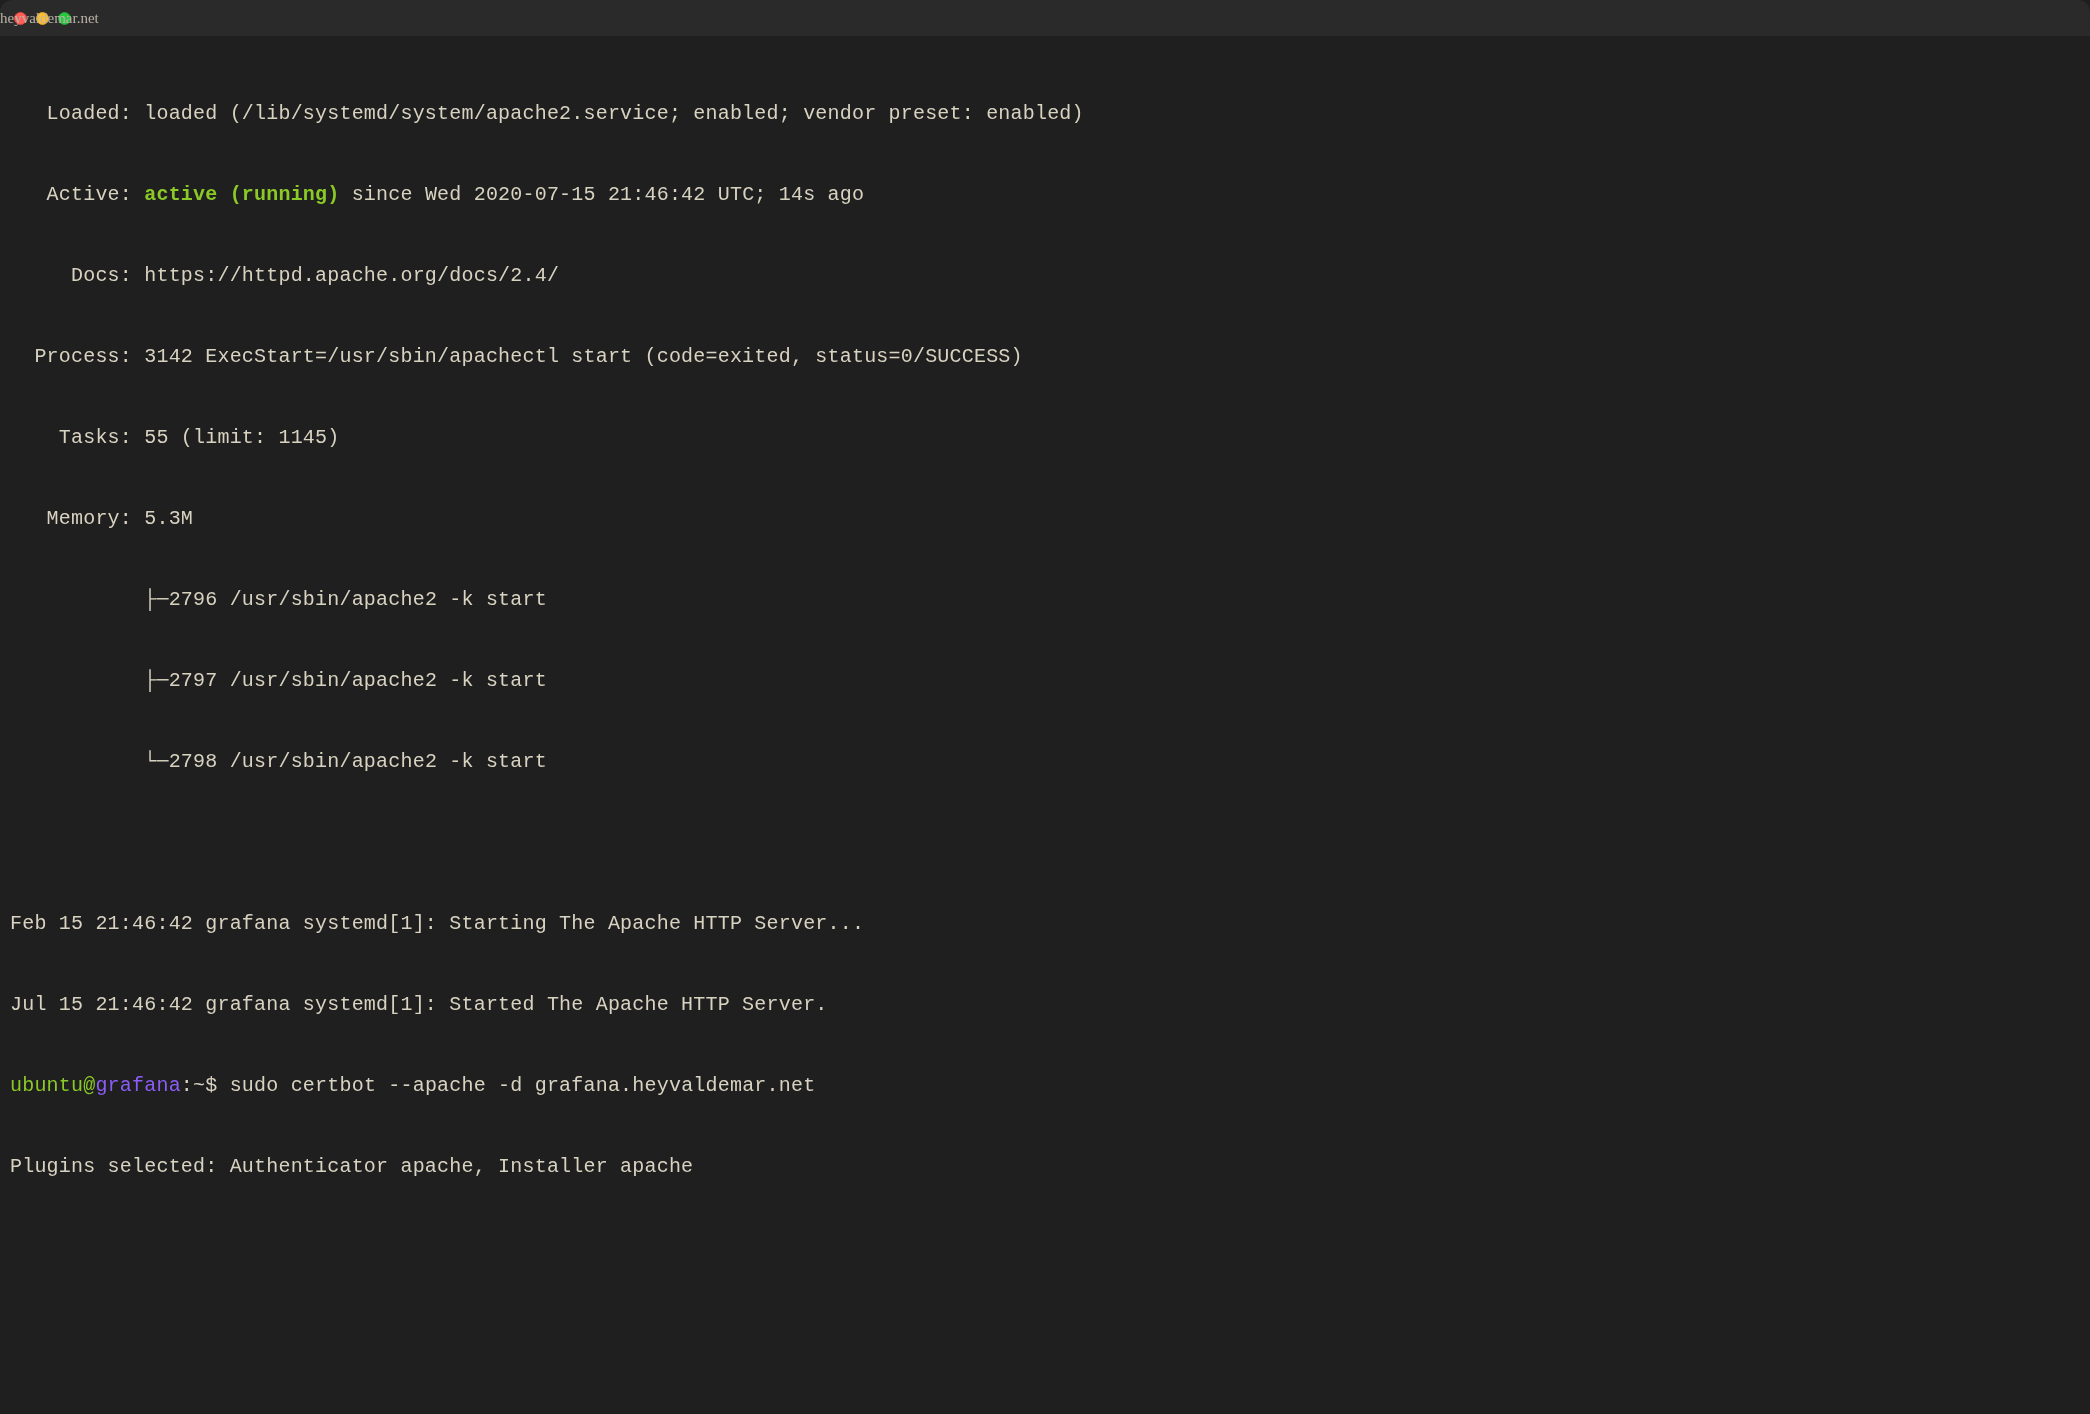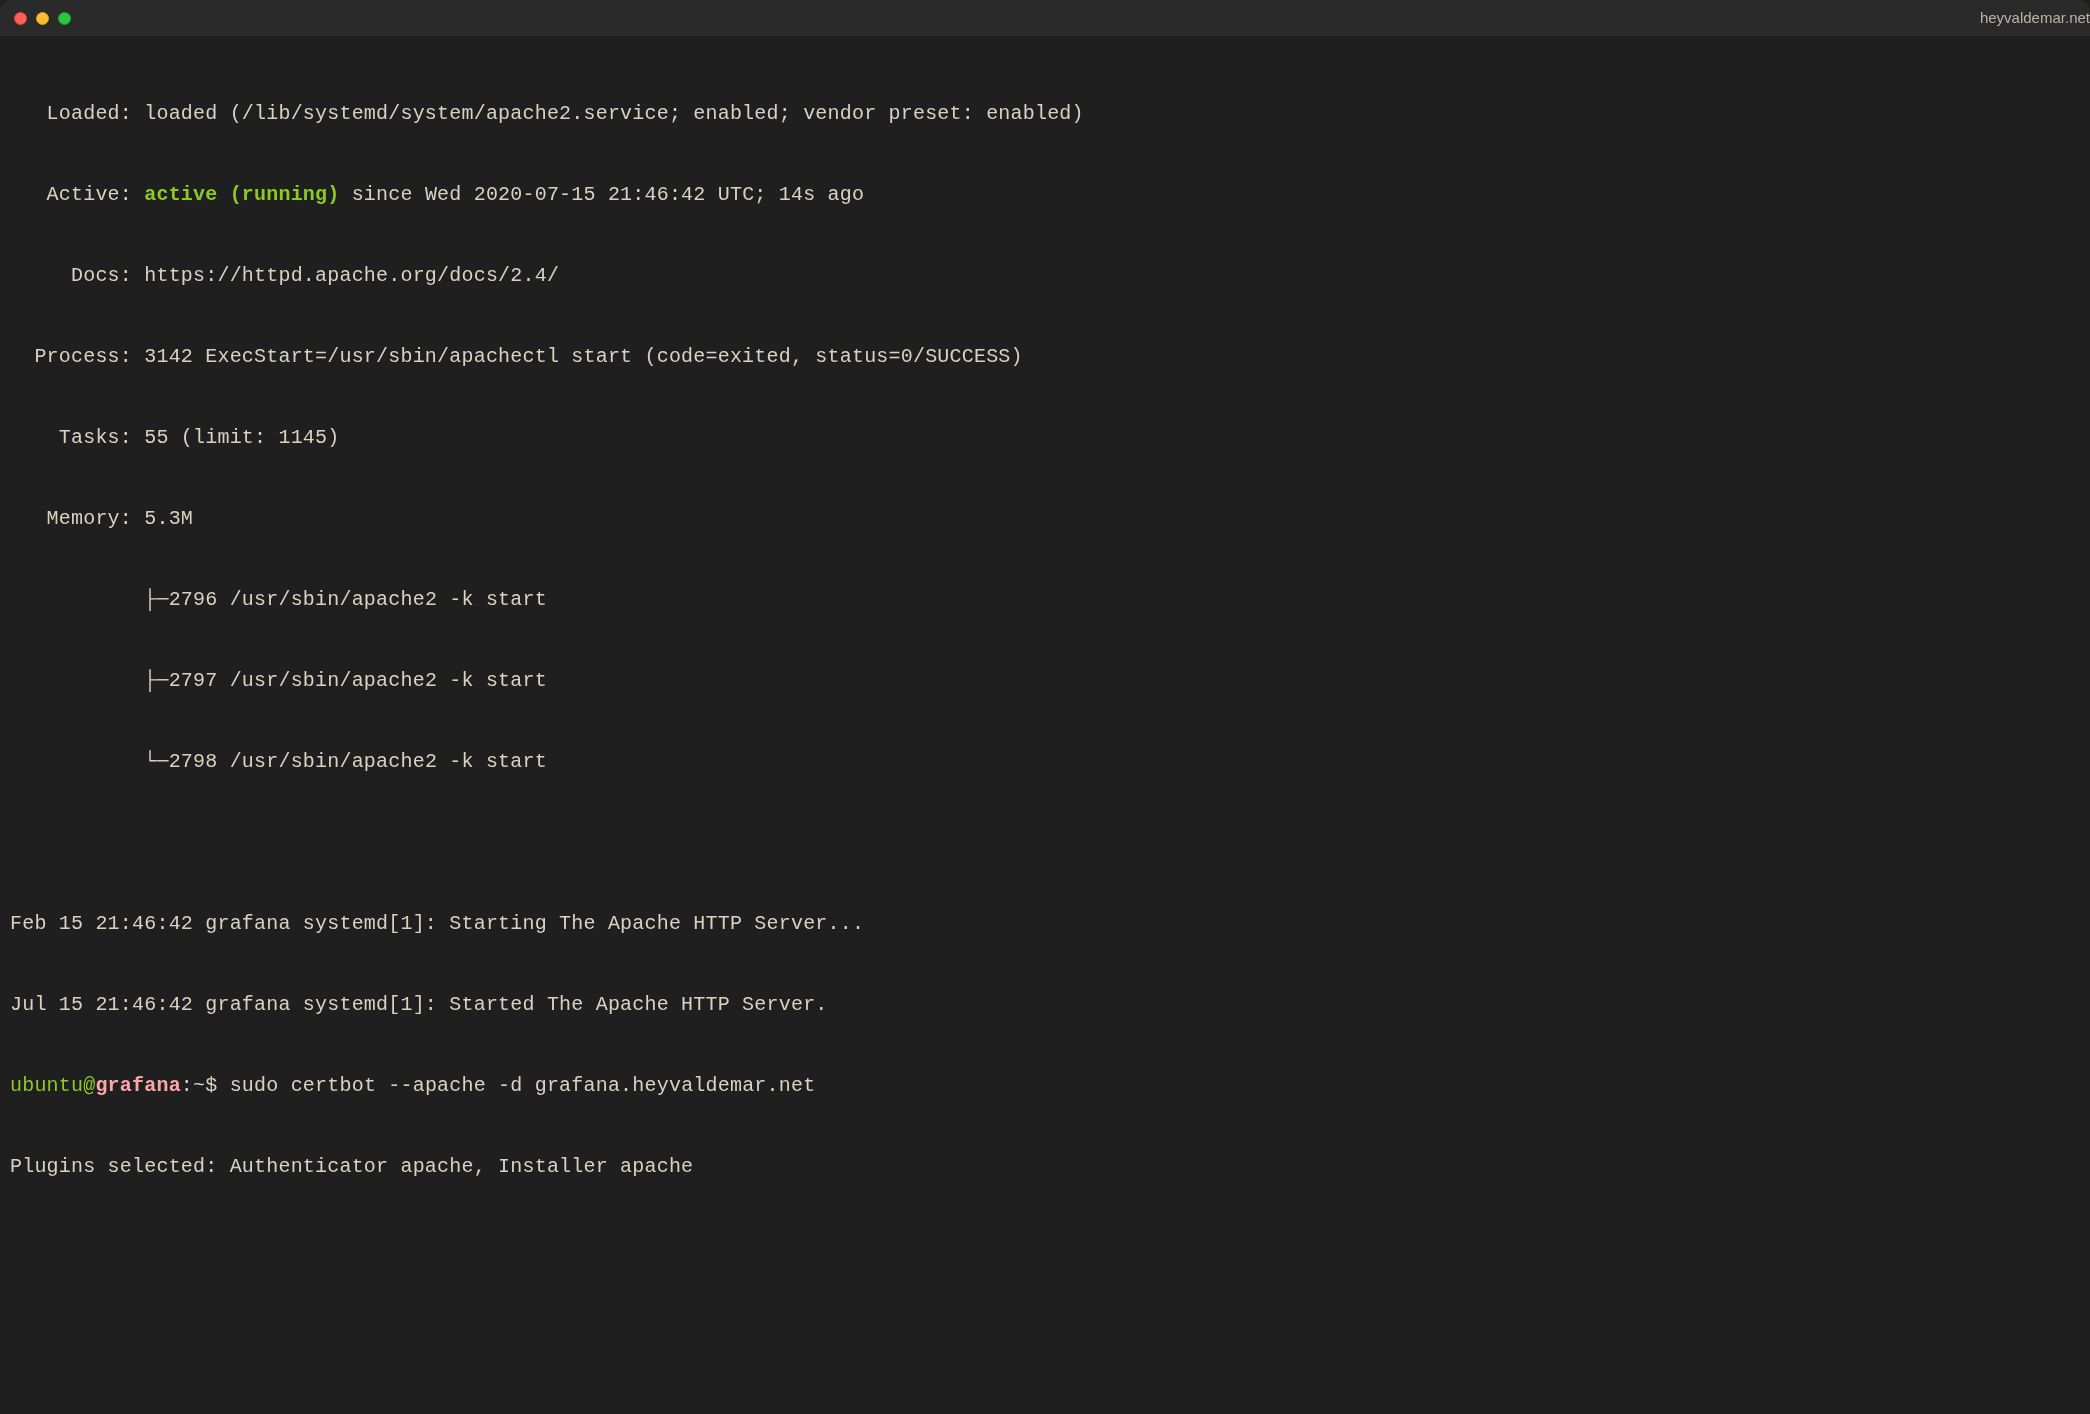"heyvaldemar.net" .title { font-family: Liberation Sans, sans-serif -> Liberation Serif, serif; text-align: right -> left }
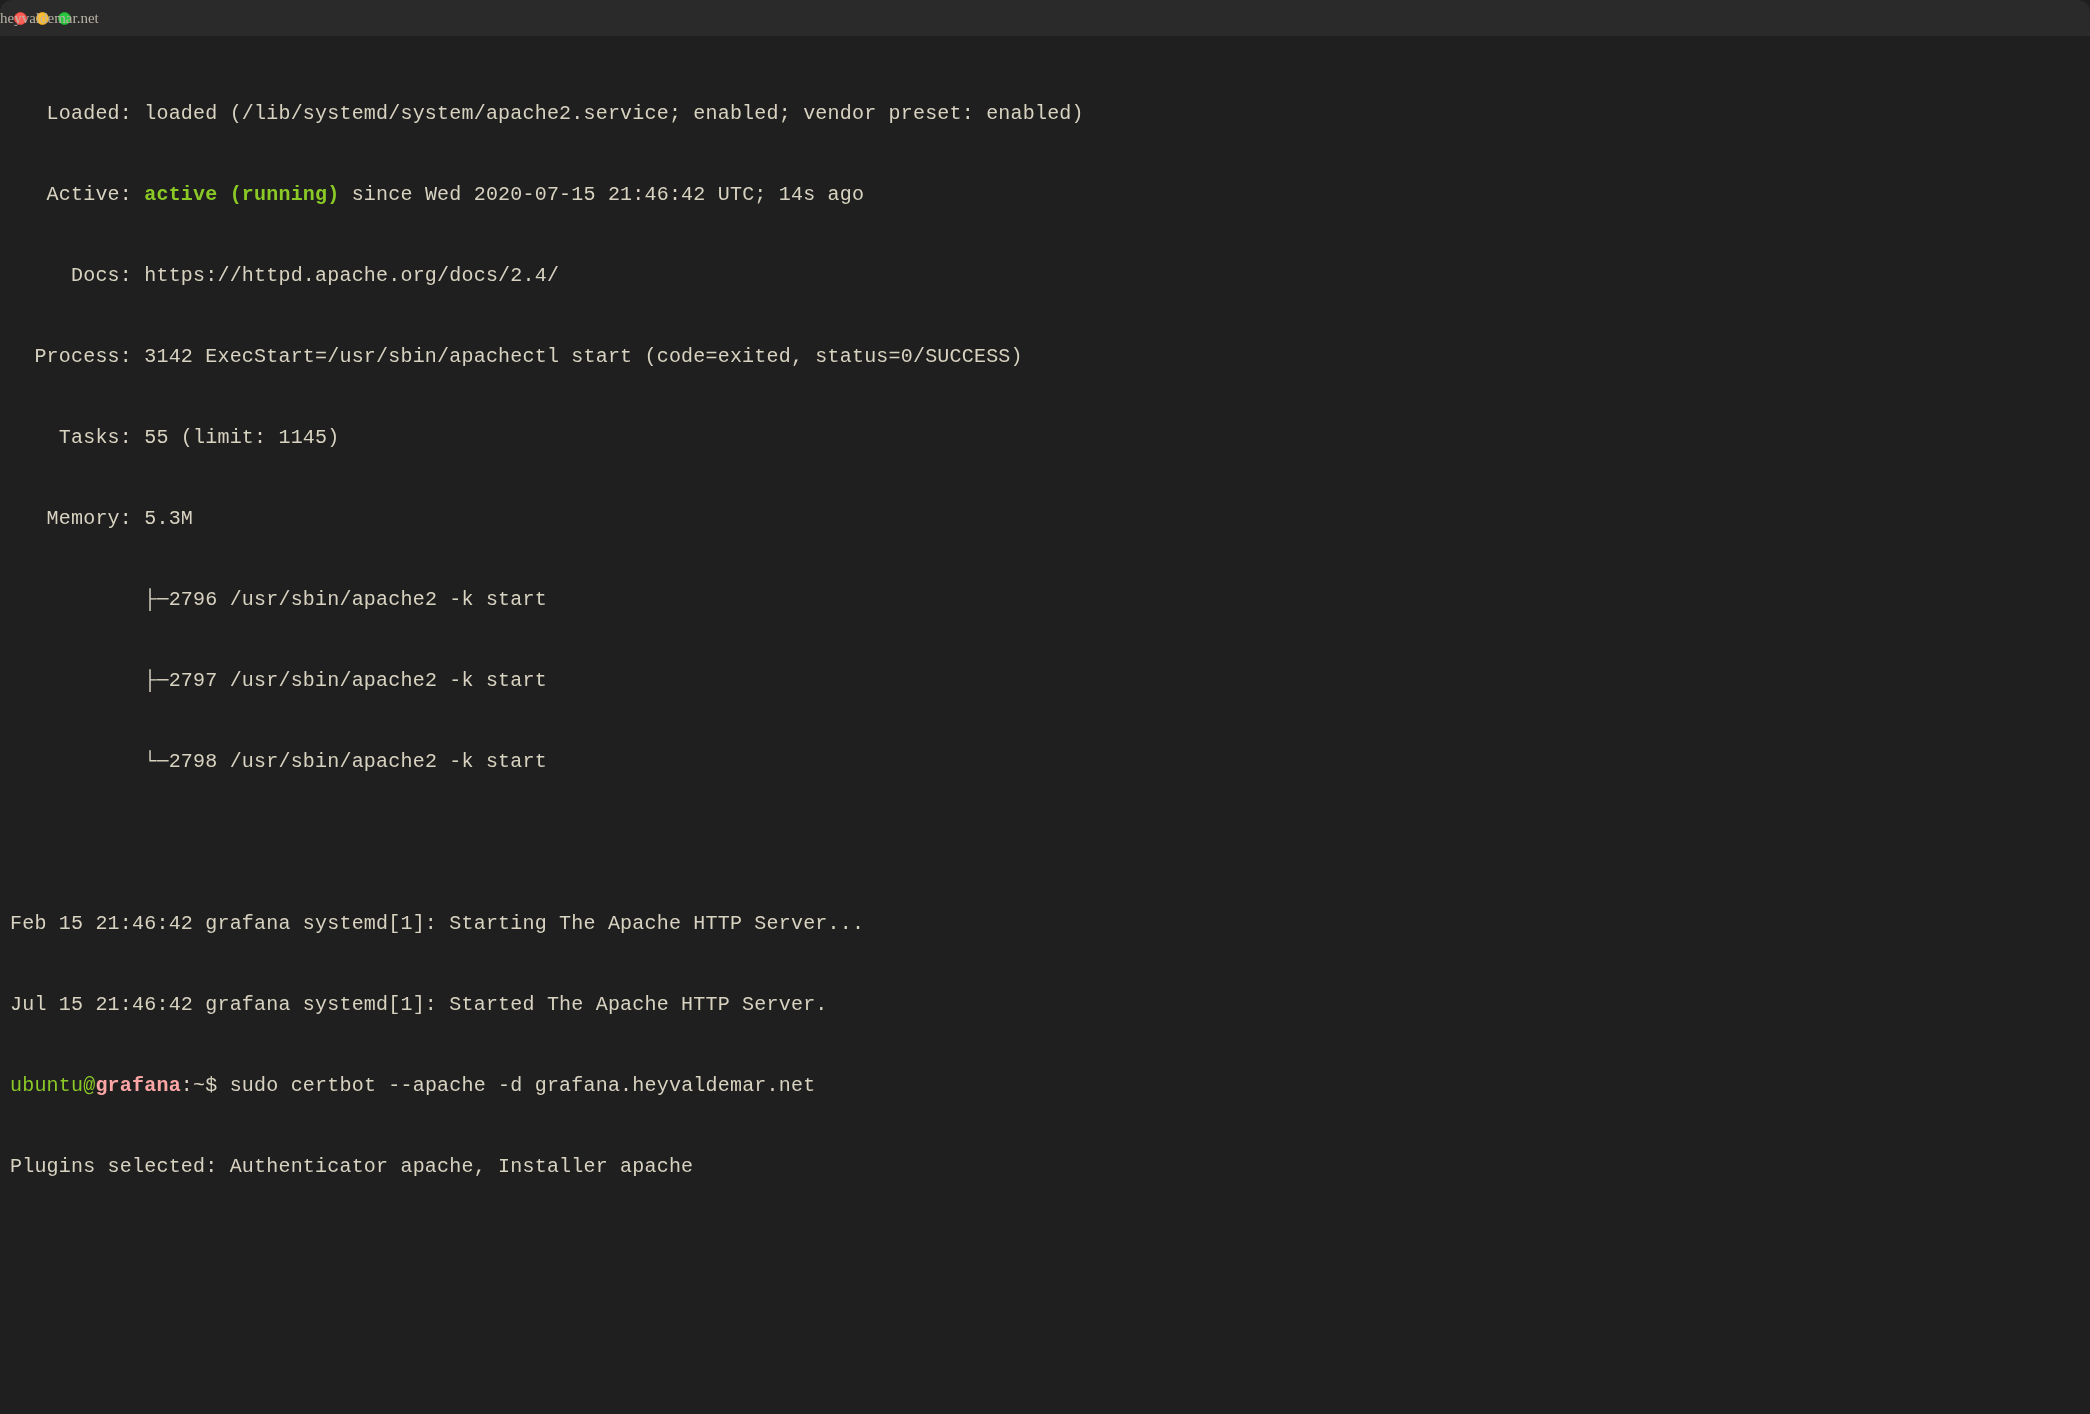"grafana" .host { color: #fca5a5 -> #8b5cf6; font-weight: bold -> normal }
